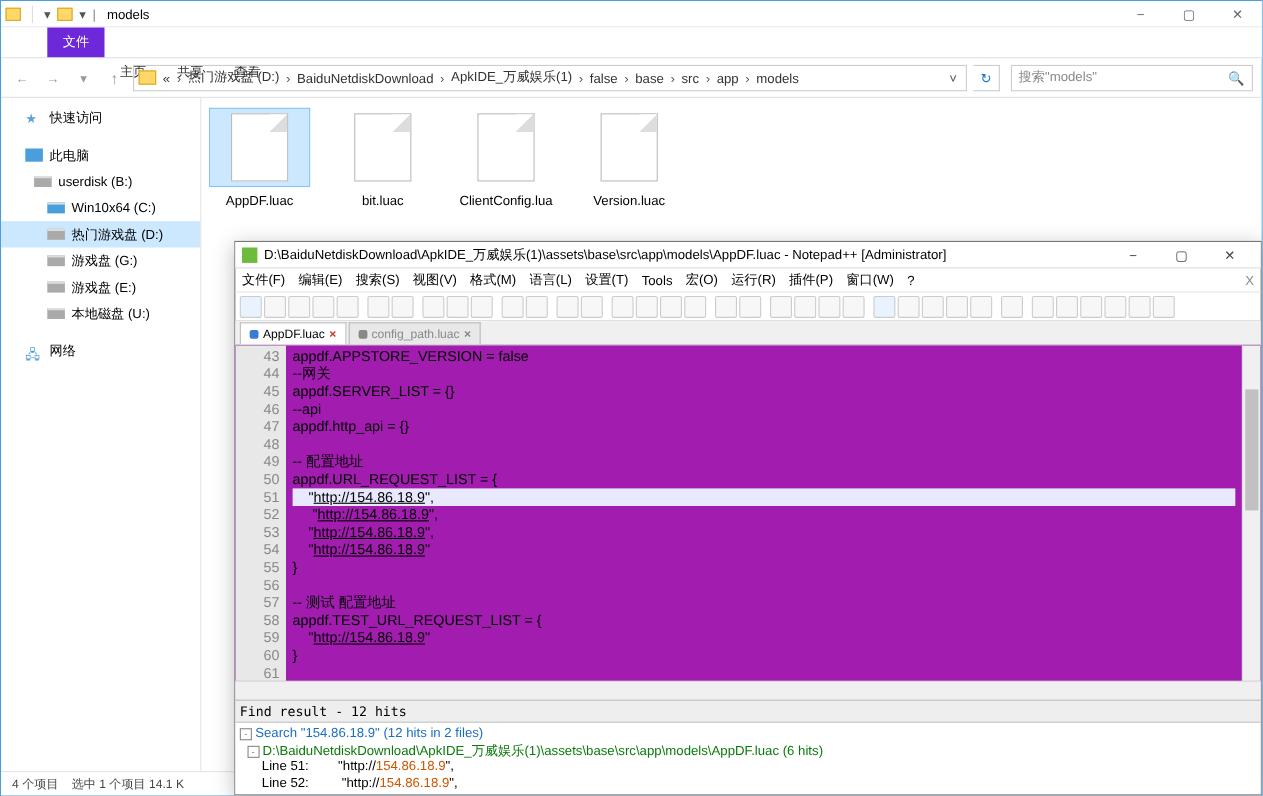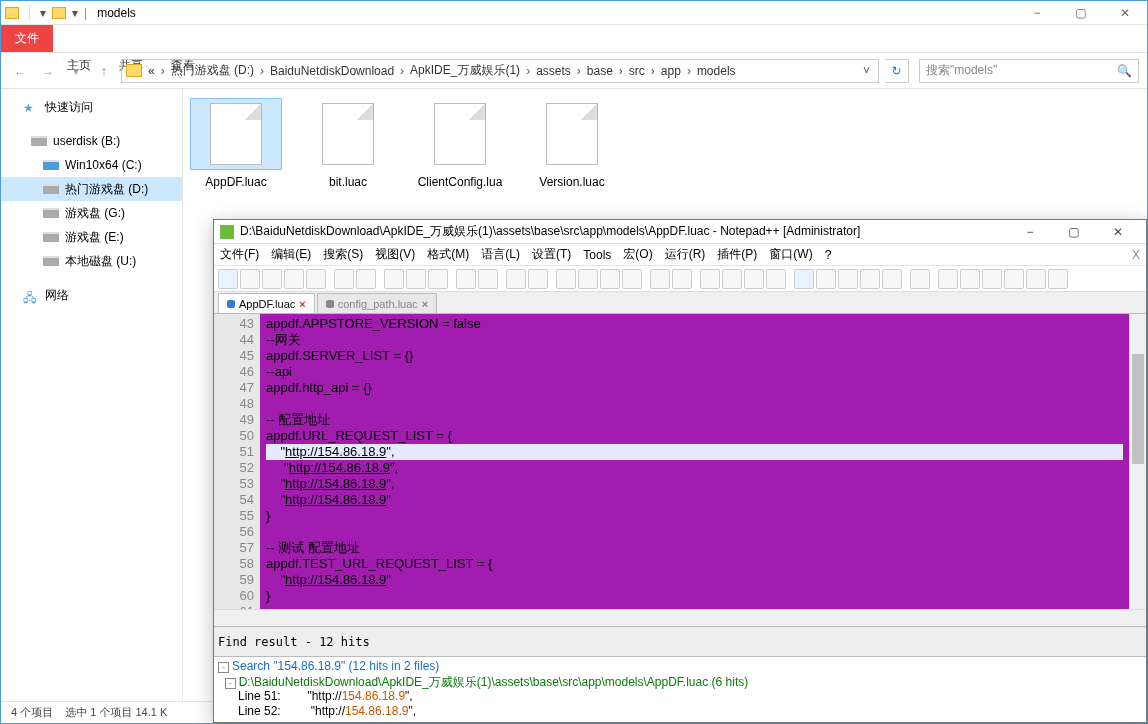"文件" .ribbon .tab.file { background: #ef4444 -> #6d28d9; margin-left: none -> 42px }
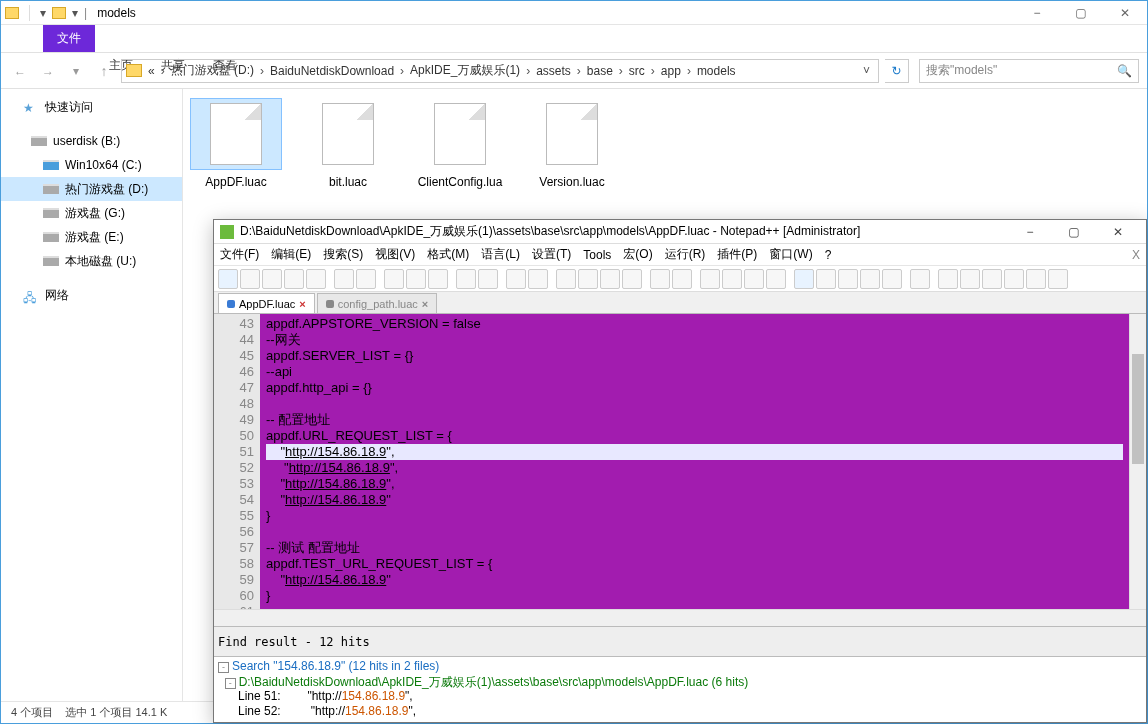"assets" span.crumb { text: assets -> false }
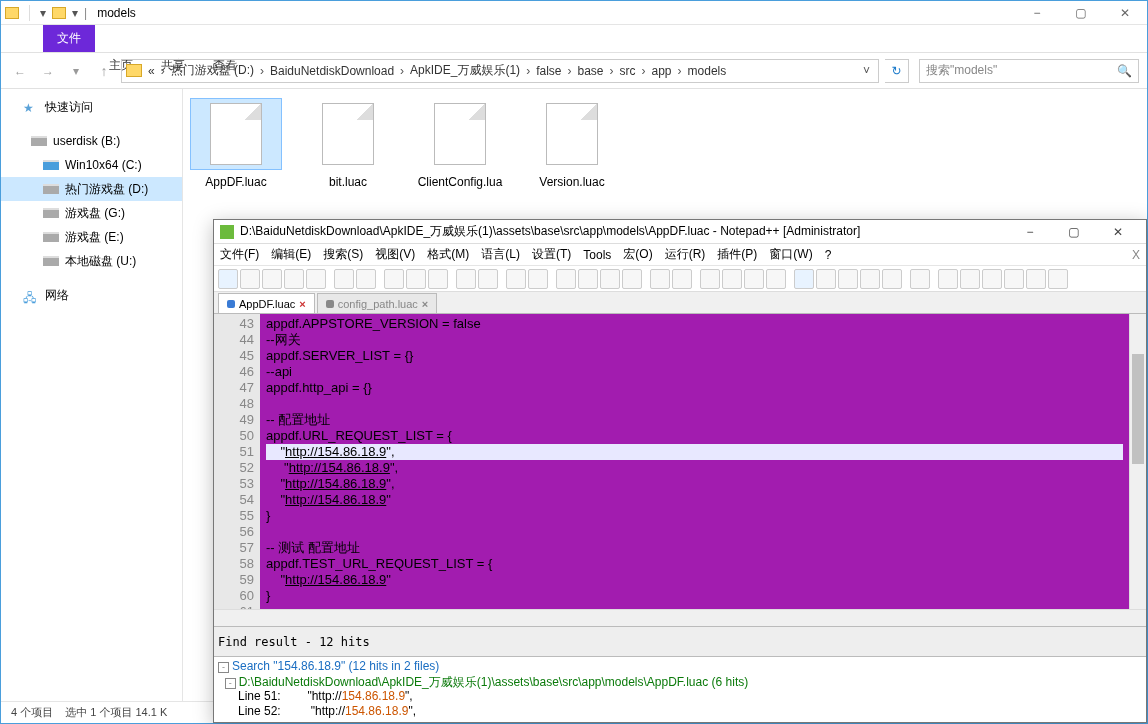"此电脑" div.node { html: none -> <div> <span></span> <span>此电脑</span> </div> }
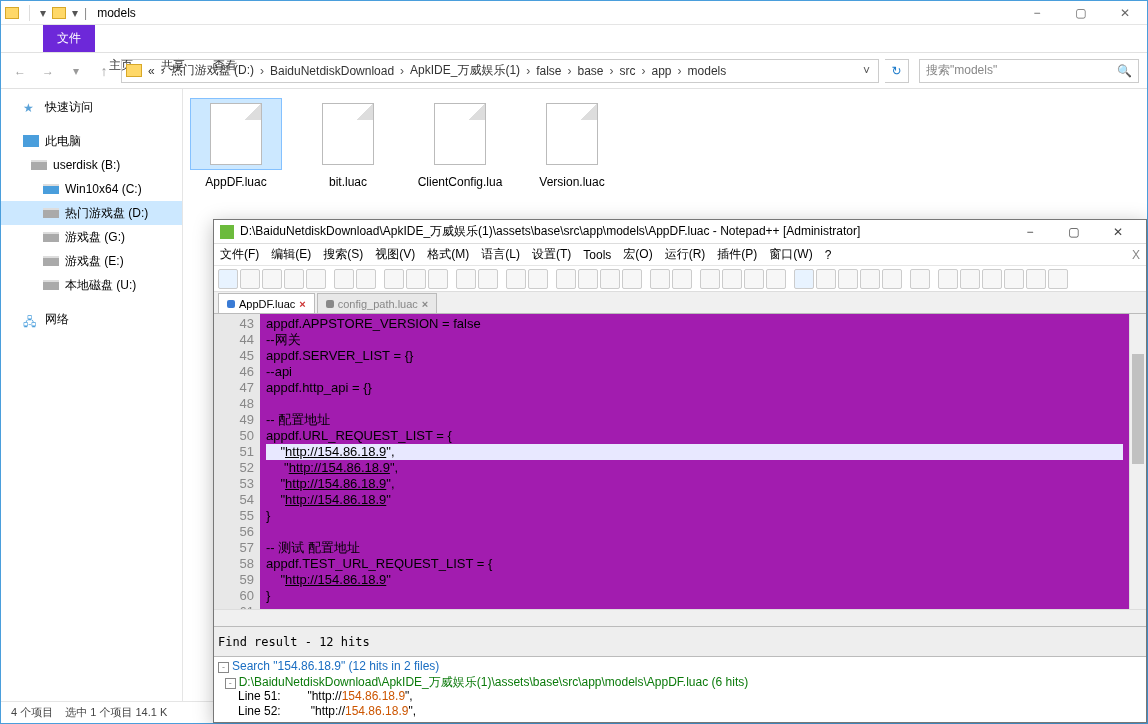"Find result - 12 hits" .npp-findhdr { height: 30px -> 20px }
